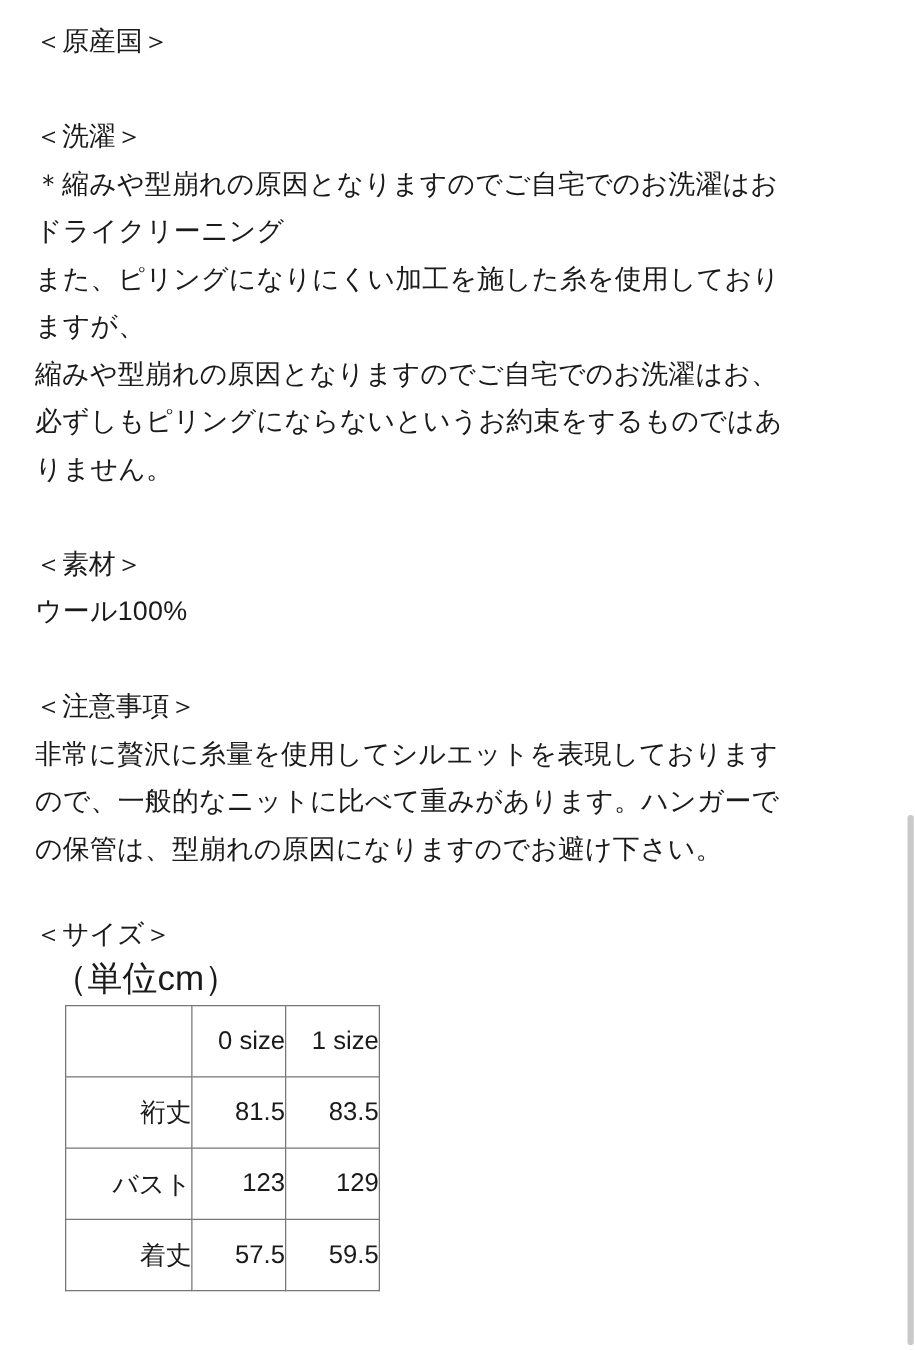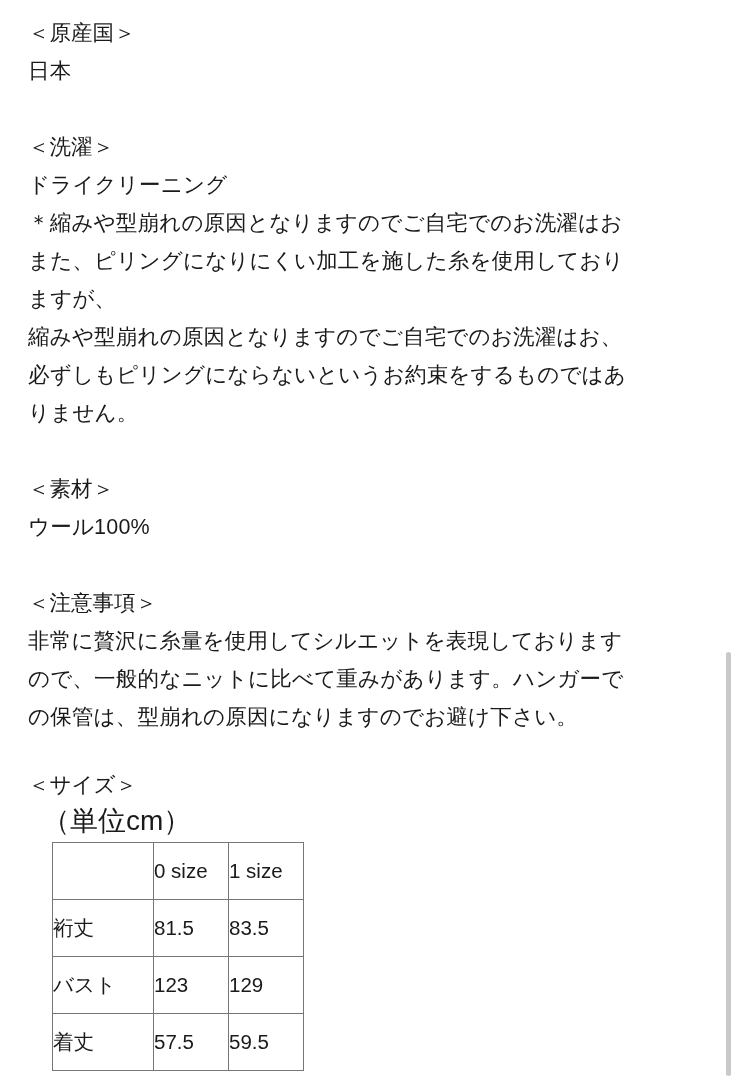"日本" div.line { html: <div>日本</div> -> none }
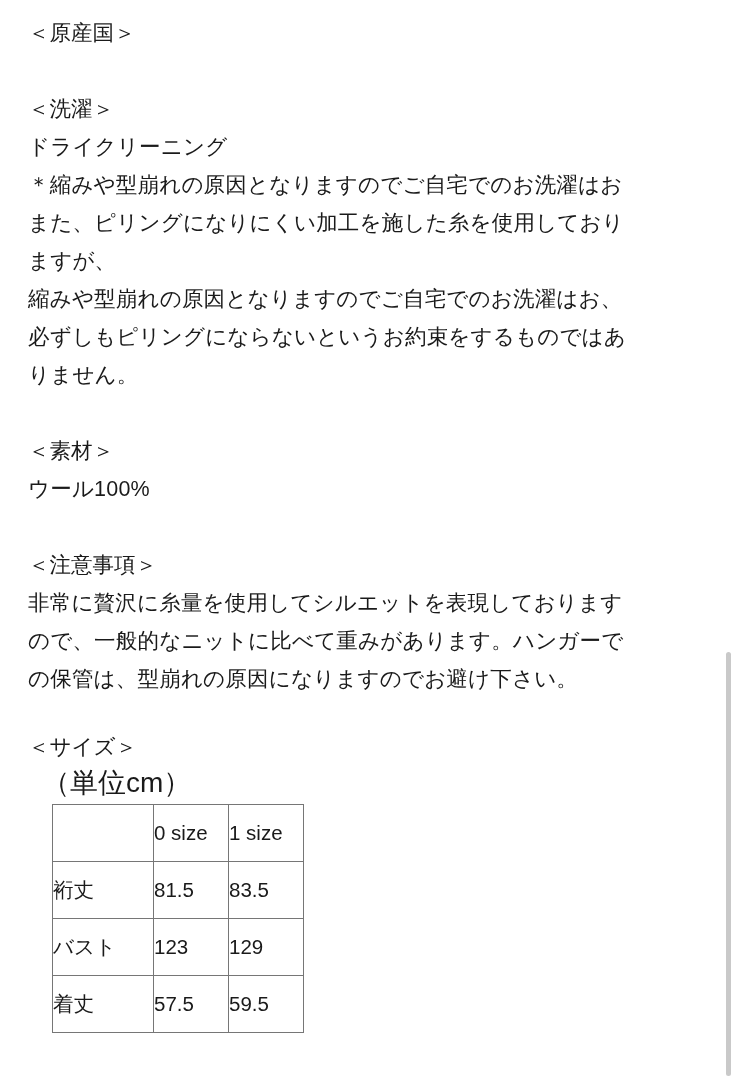"ドライクリーニング" div.line { order: before "＊縮みや型崩れの原因となりますのでご自宅でのお洗濯はお" -> after "＊縮みや型崩れの原因となりますのでご自宅でのお洗濯はお" }
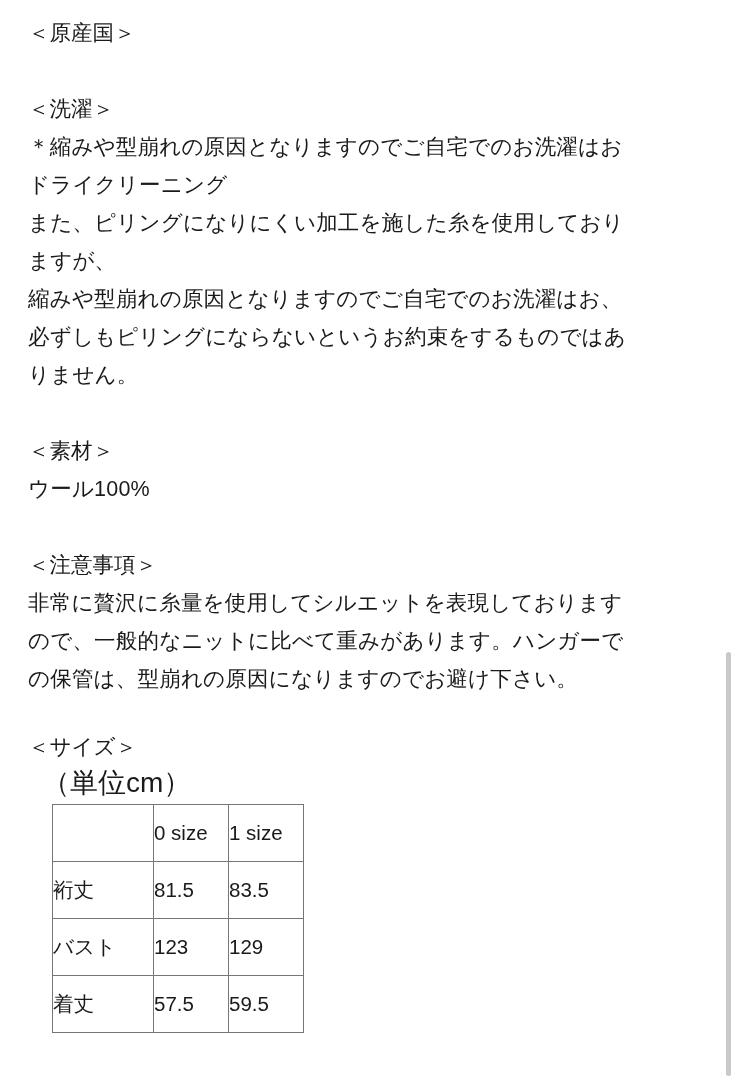"0 size" table.size-table td, table.size-table th { text-align: left -> right }
